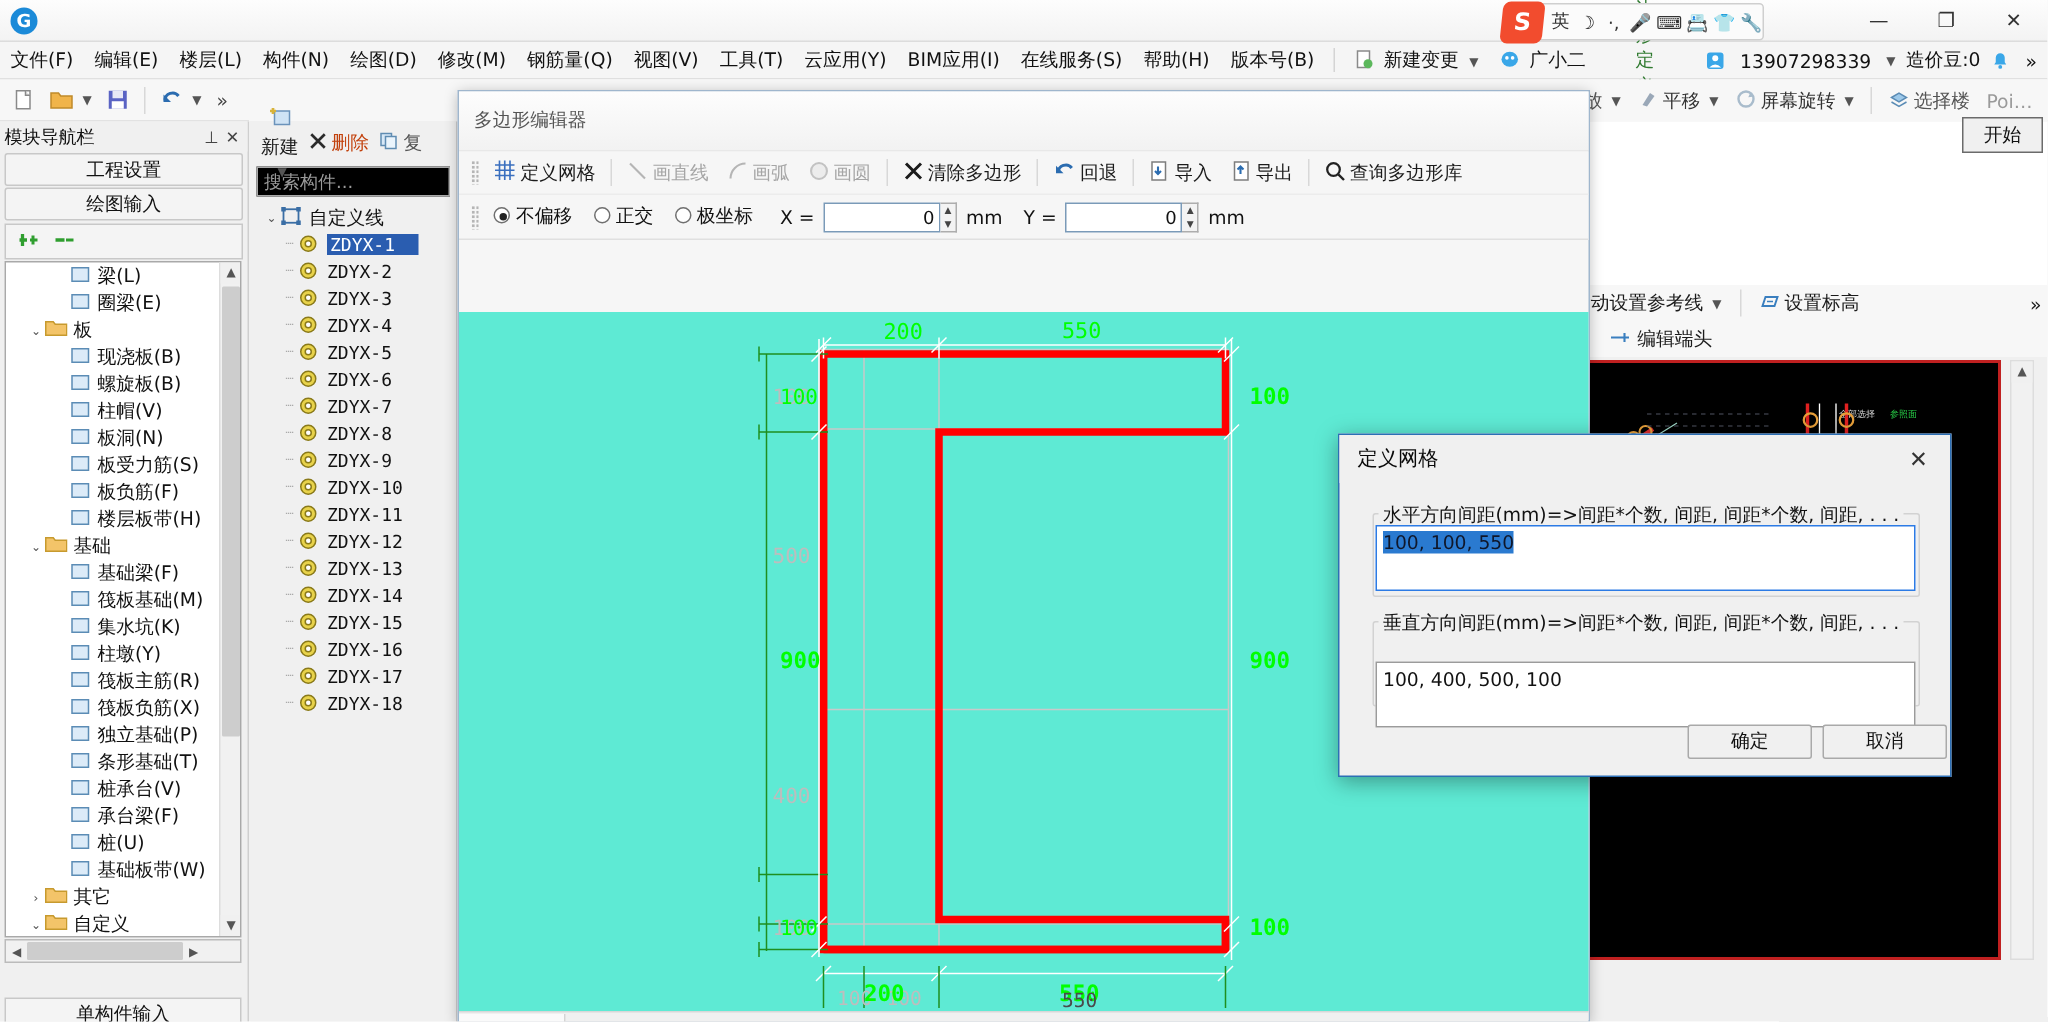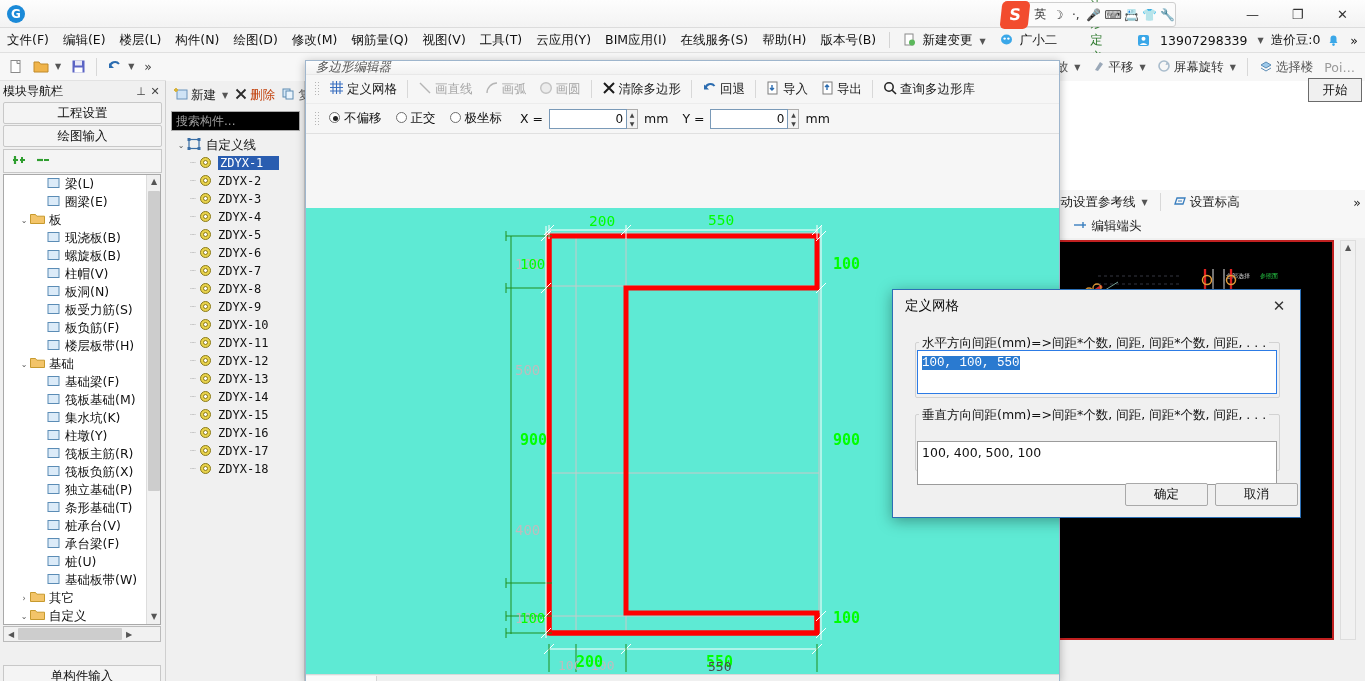"多边形编辑器" .polywin-title { font-style: italic -> none; height: 14px -> 40px }
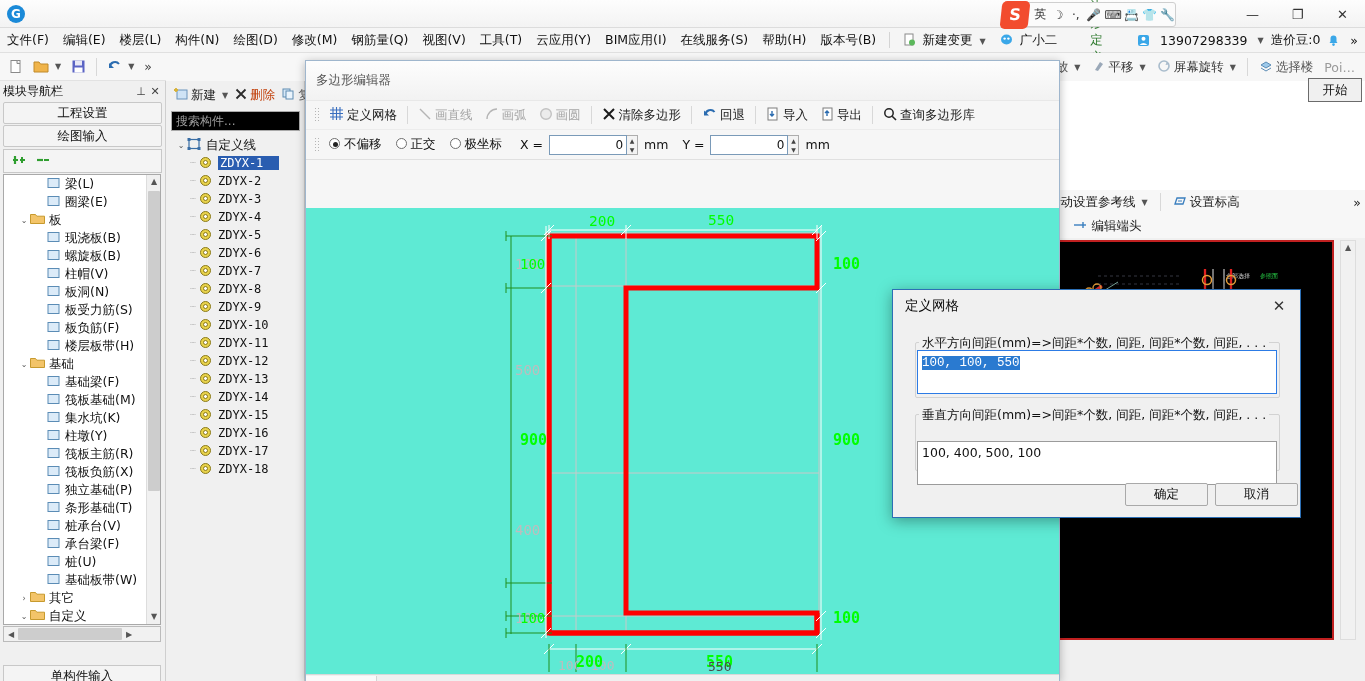"新建" div.tb-btn { flex-direction: none -> column }
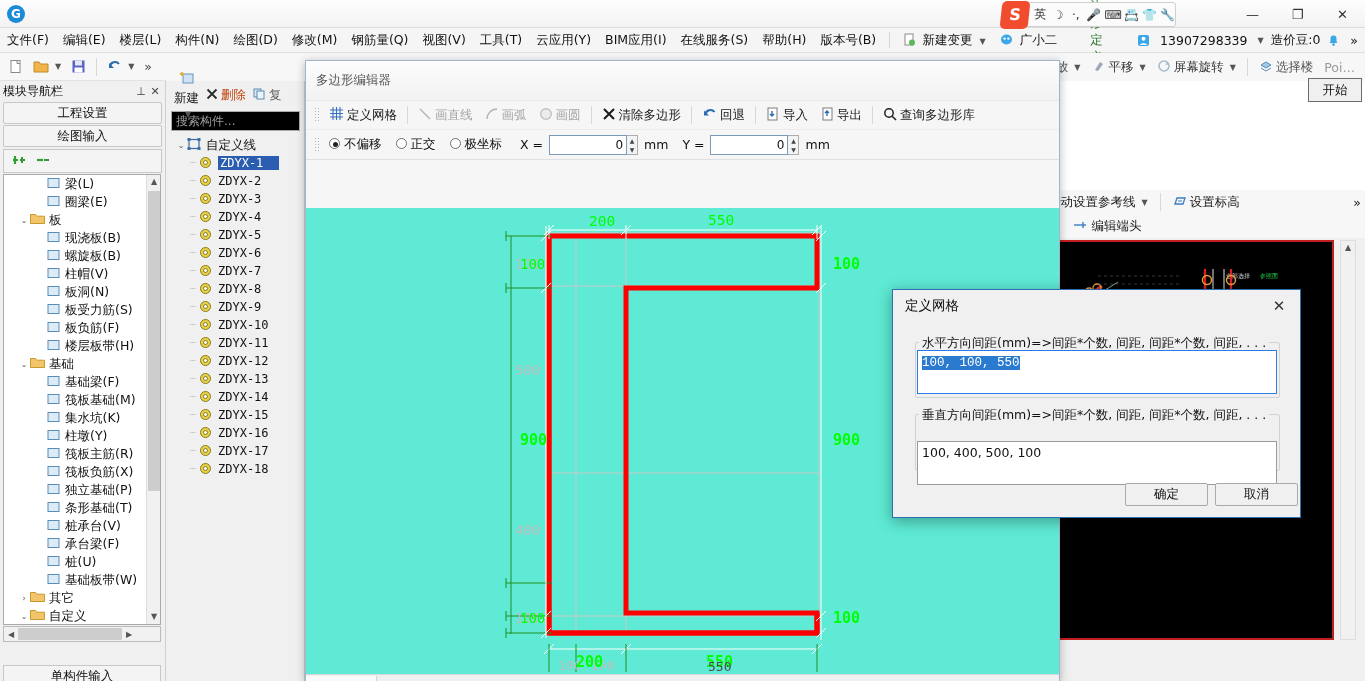"100, 100, 550" .selhl { color: #ffffff -> #0f172a; font-family: Liberation Mono, monospace -> none }
